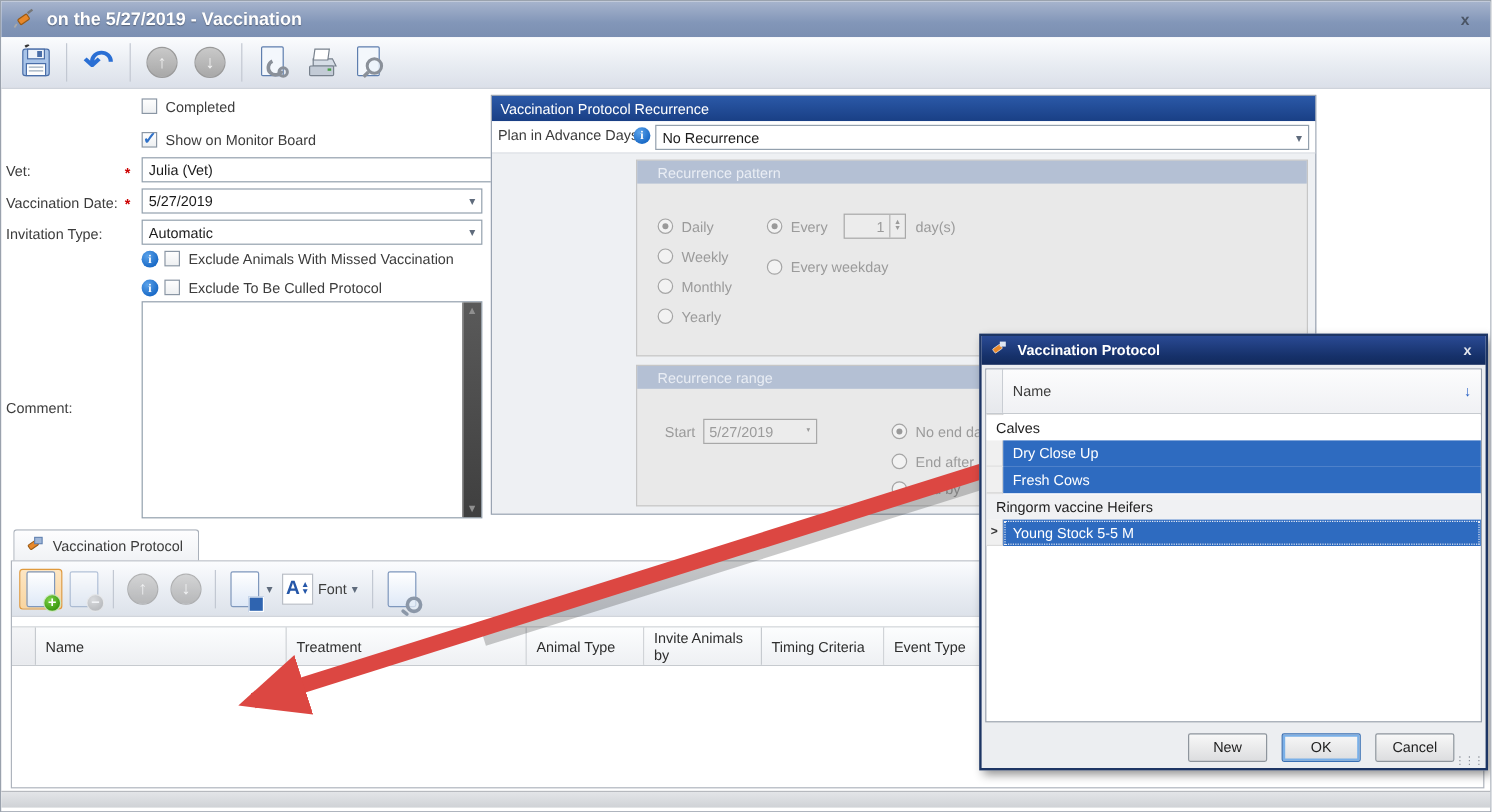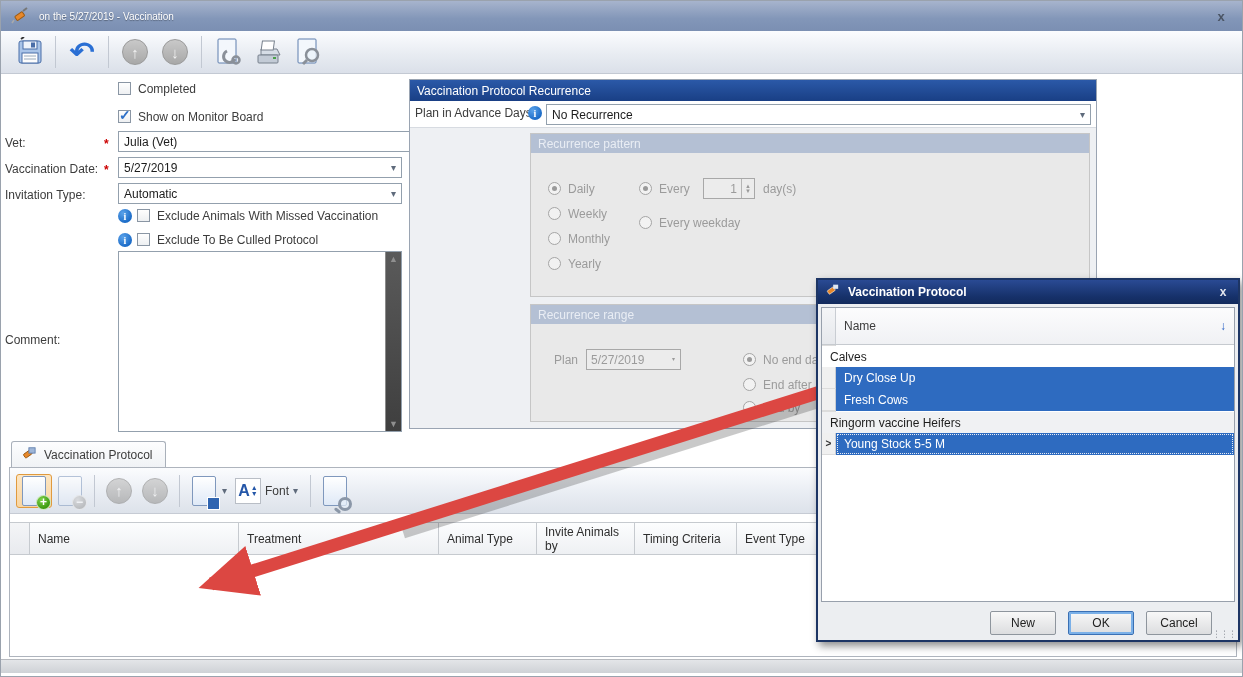"on the 5/27/2019 - Vaccination" .titlebar .ttl { font-size: 10px -> 15px; font-weight: normal -> bold }
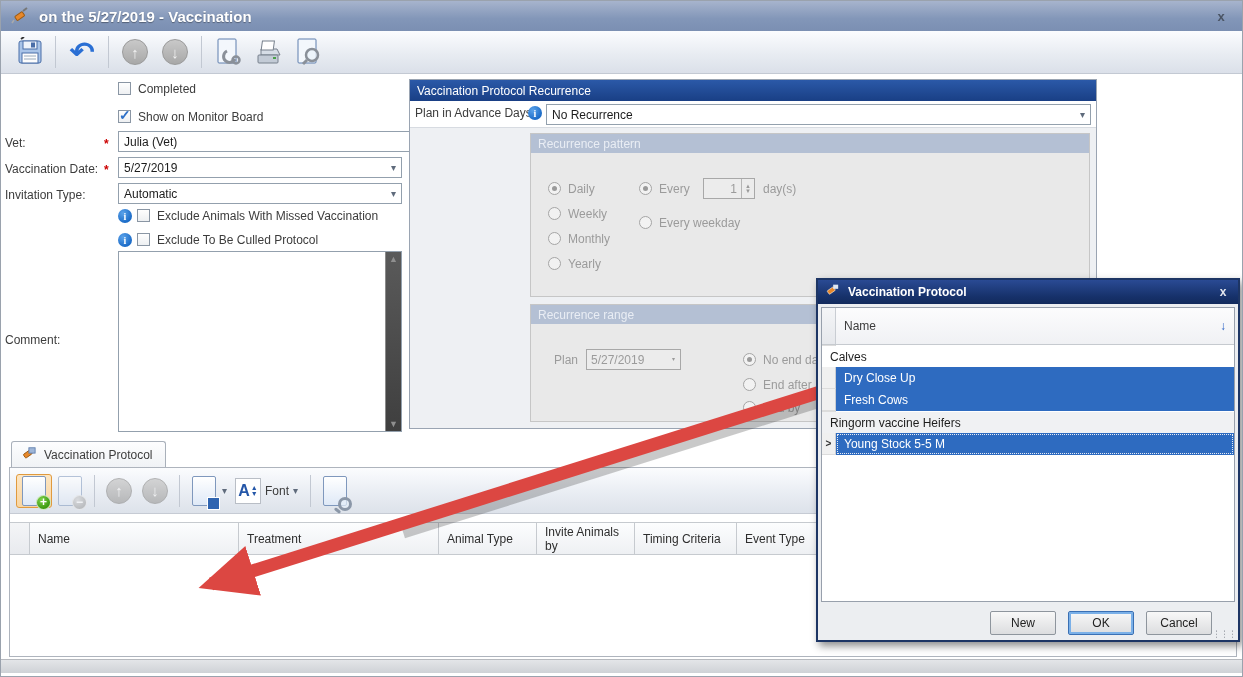"Recurrence pattern" .grp-head { padding: 0 7px -> 0 17px }
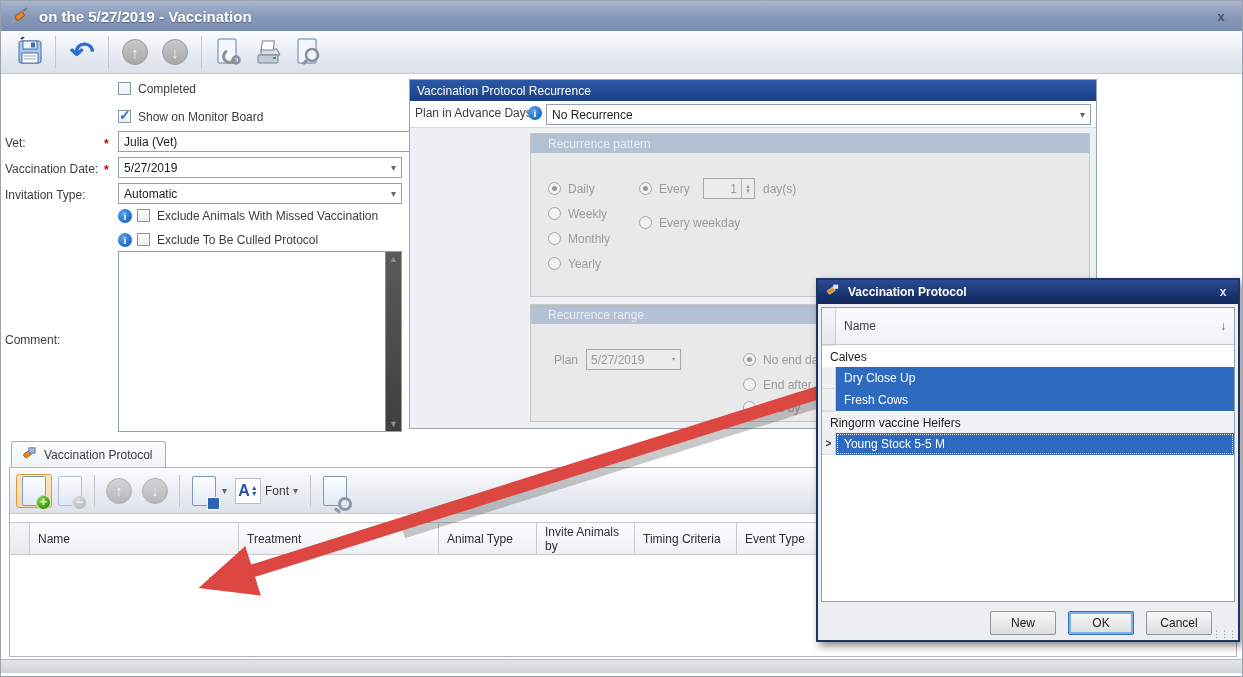"Plan" span.dis-lbl { text: Plan -> Start }
